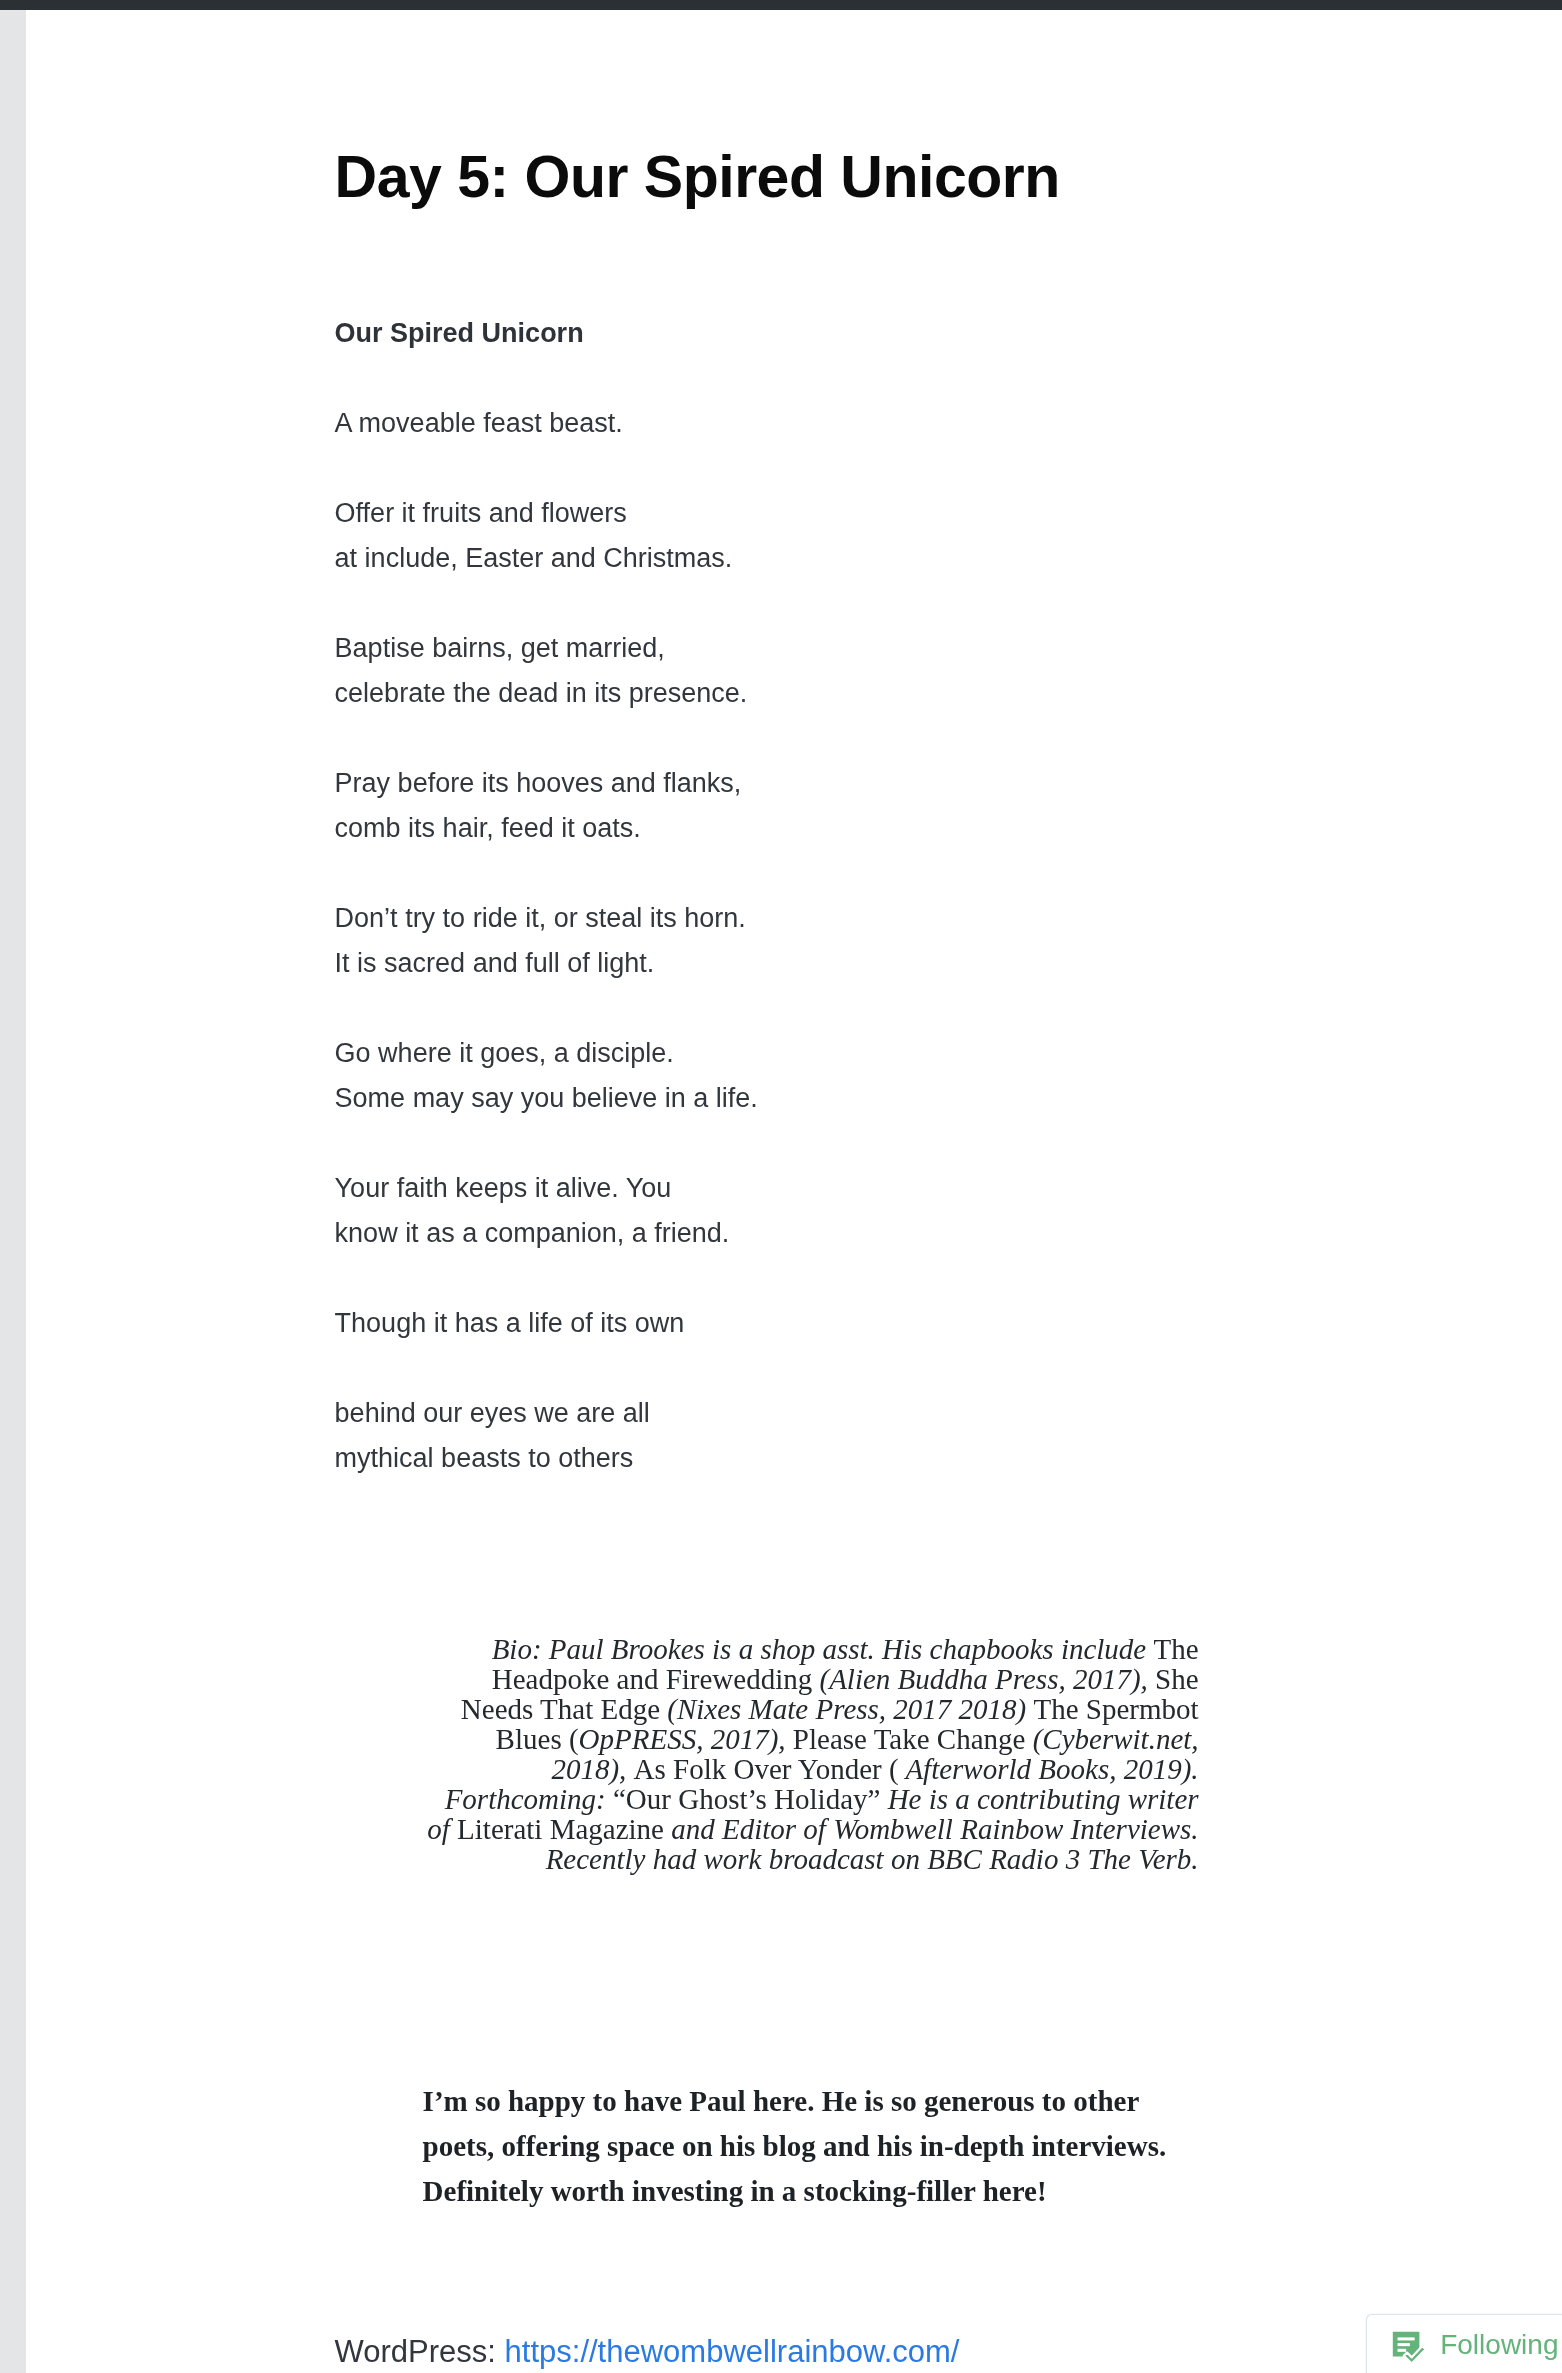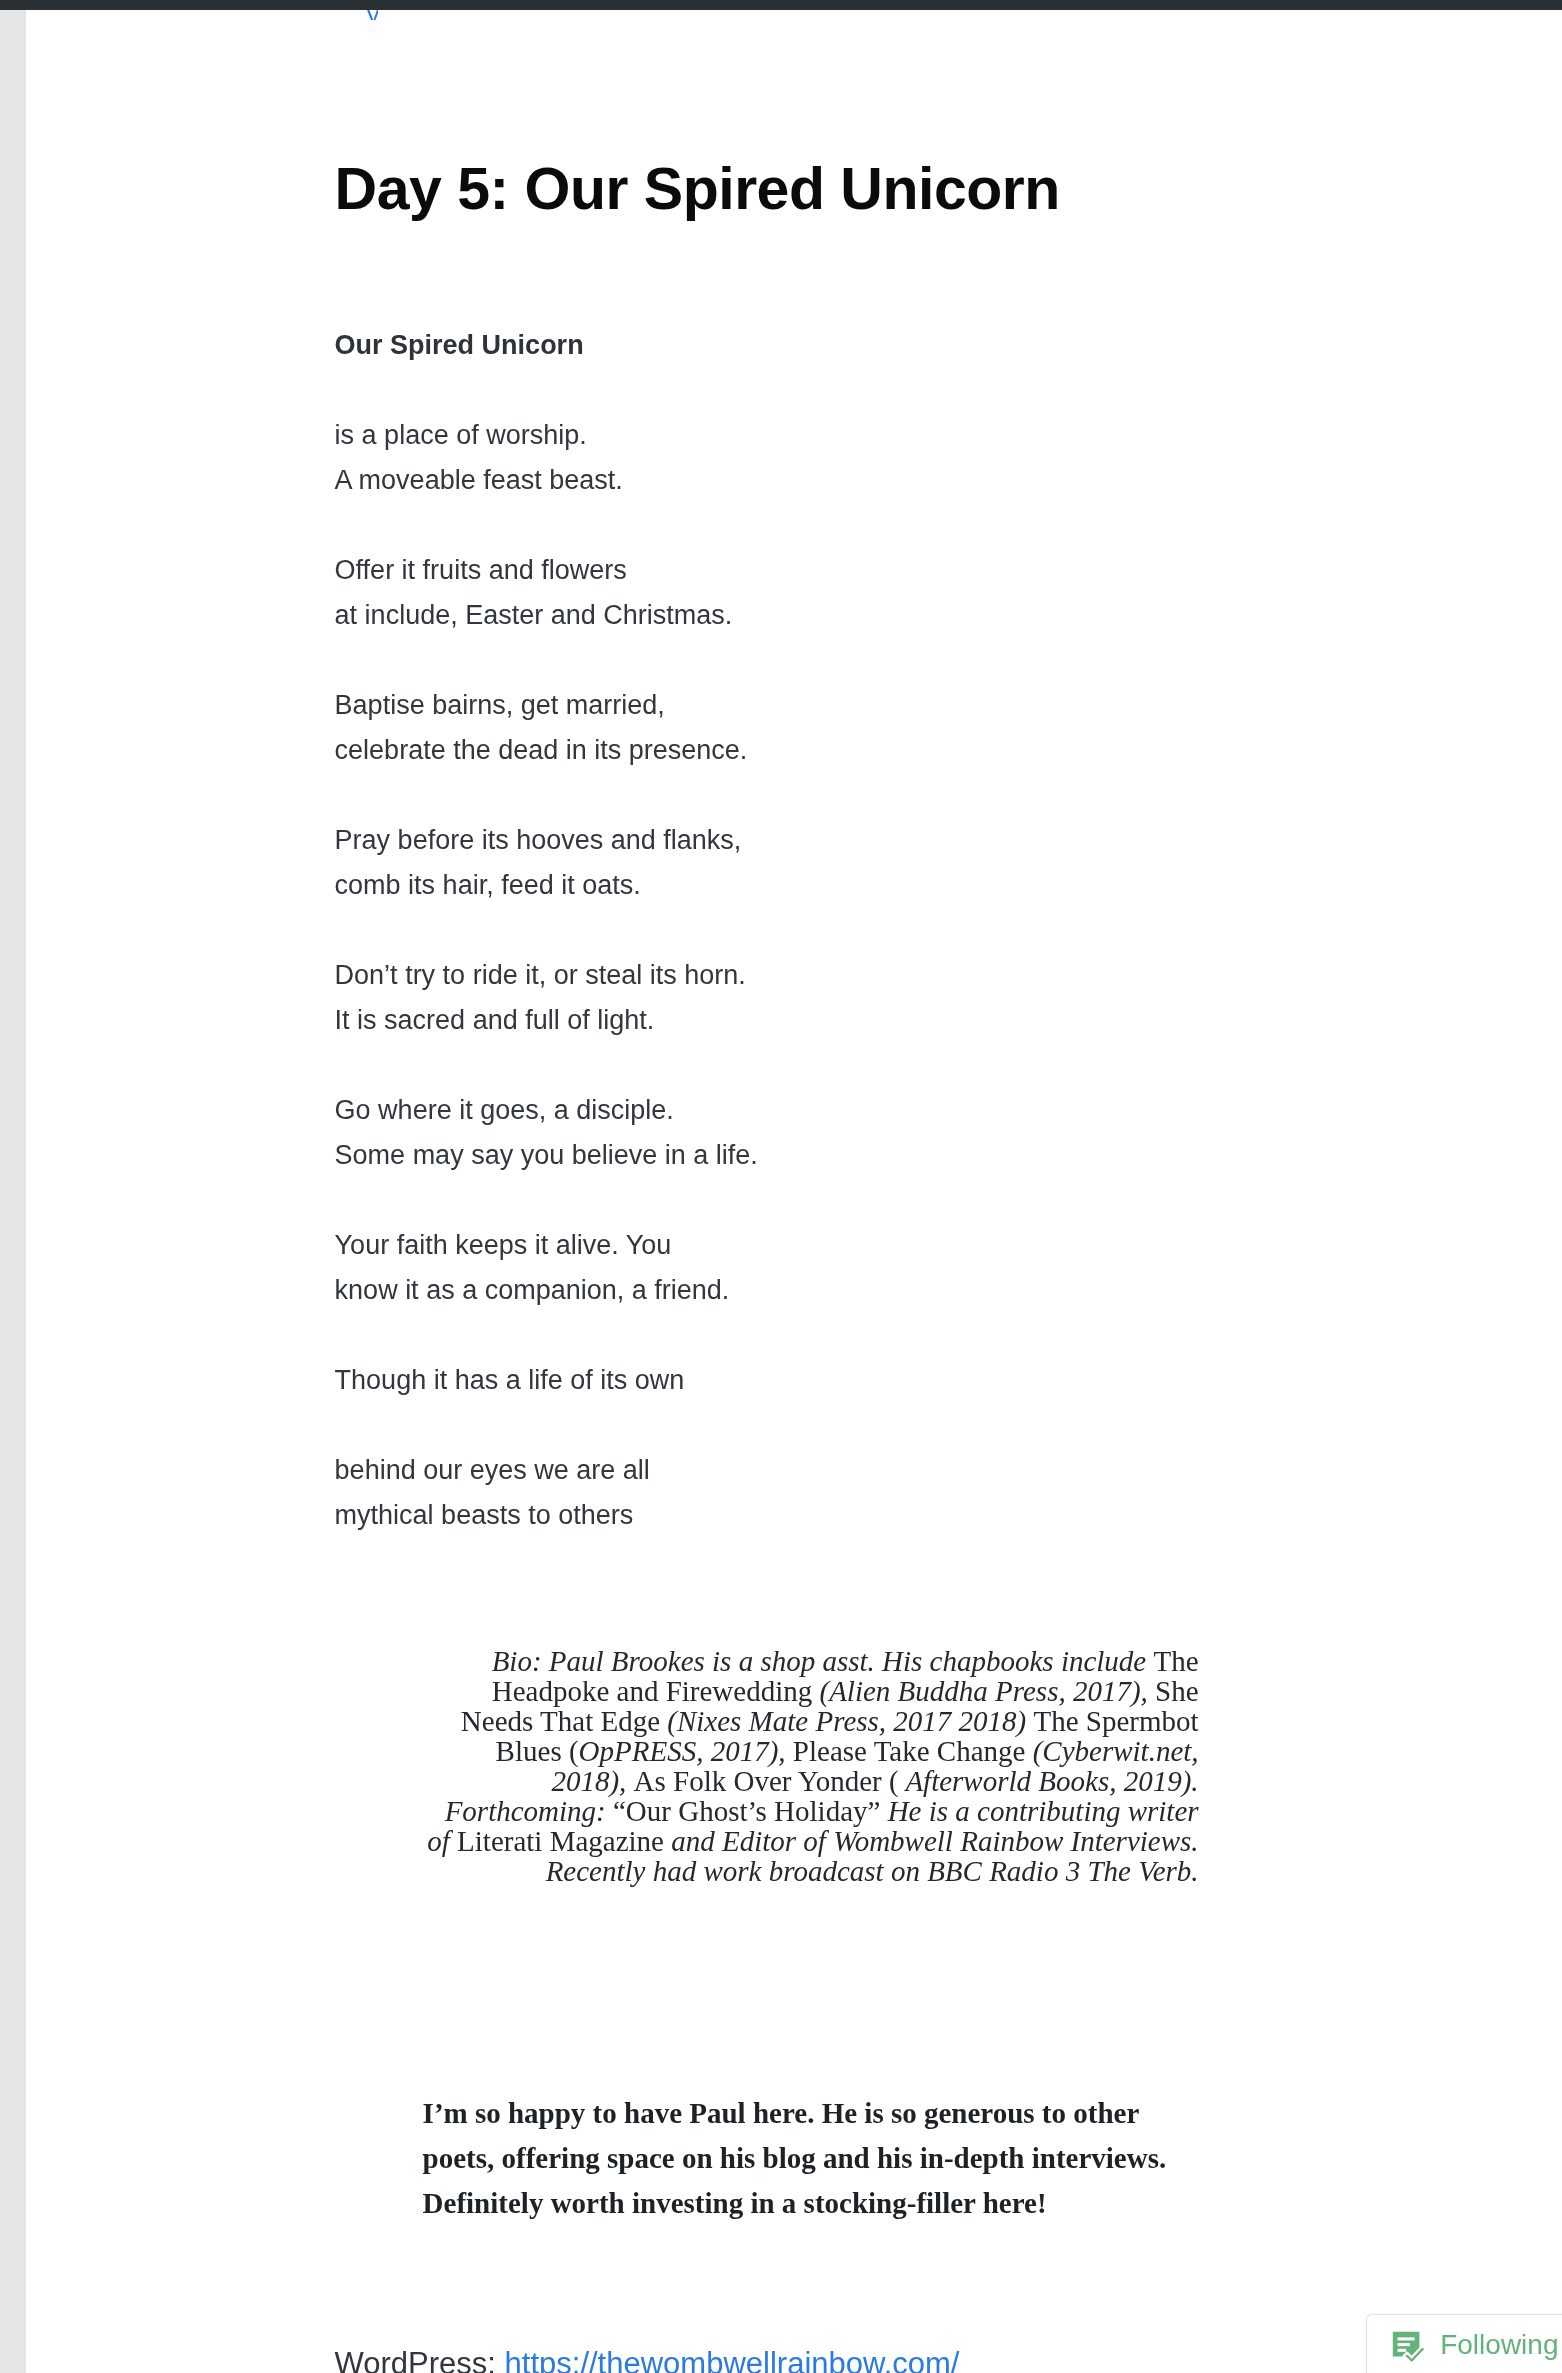"Day 5: Our Spired Unicorn" .page { margin-top: 12px -> none }
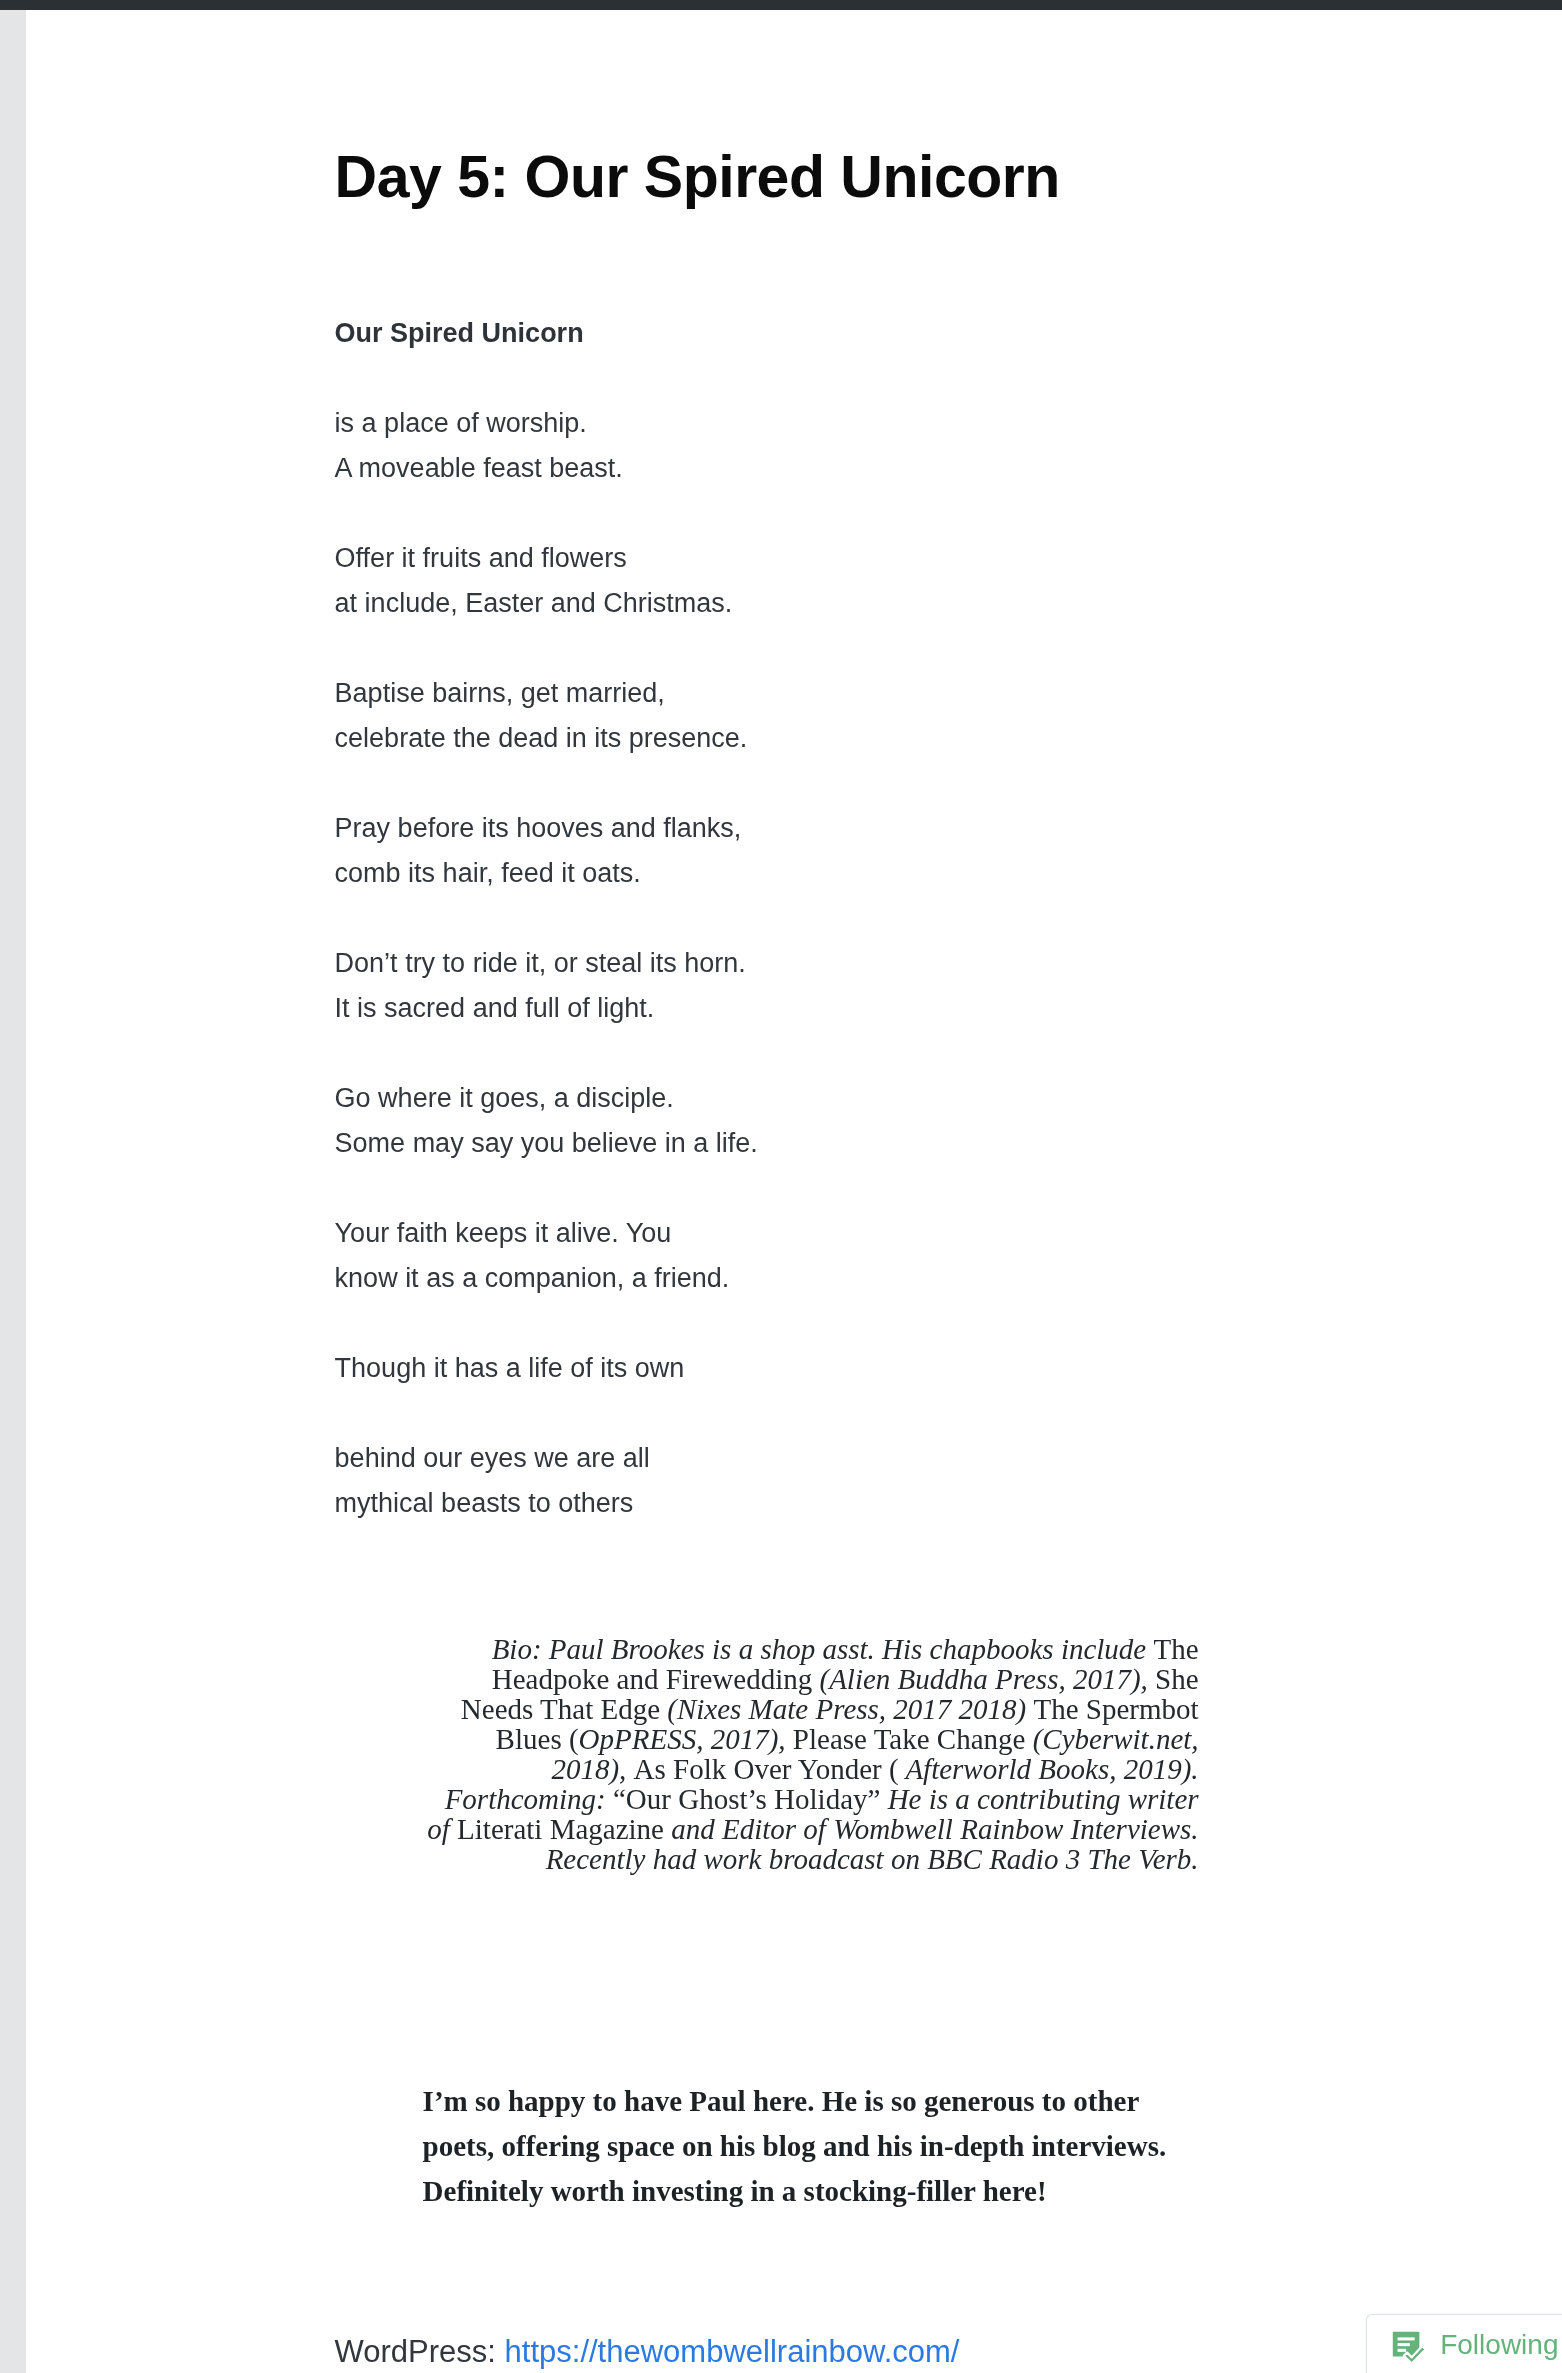"is a place of worship." span.line { html: <span>is a place of worship.</span> -> none }
